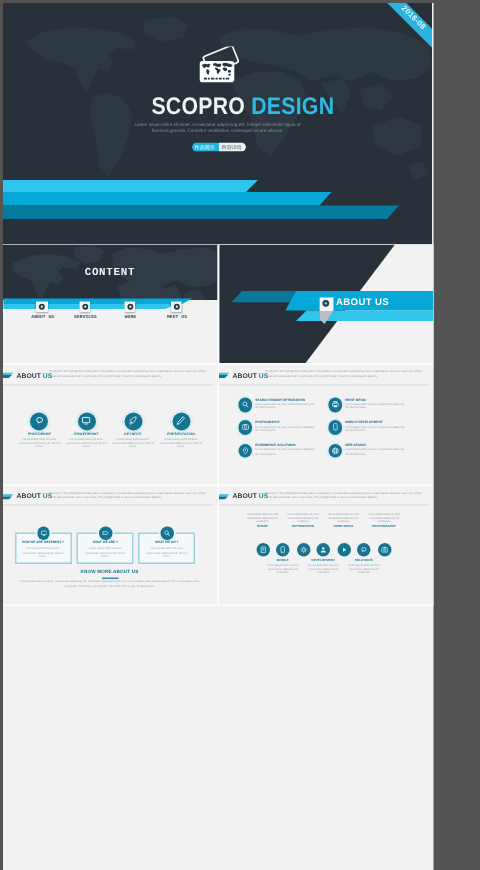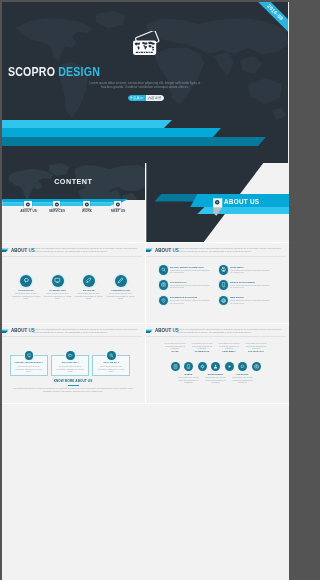"SCOPRO DESIGN" .htitle { font-size: 12px -> 16px; text-align: none -> center }
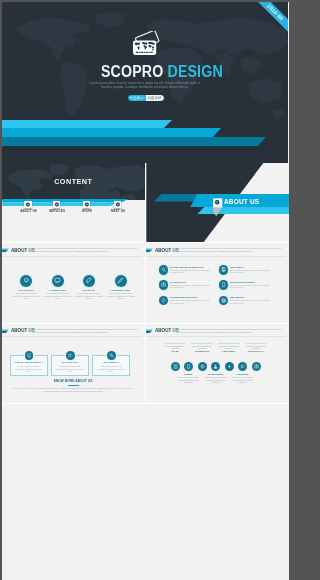"CONTENT" .slide.dark { font-family: none -> Liberation Mono, monospace }
